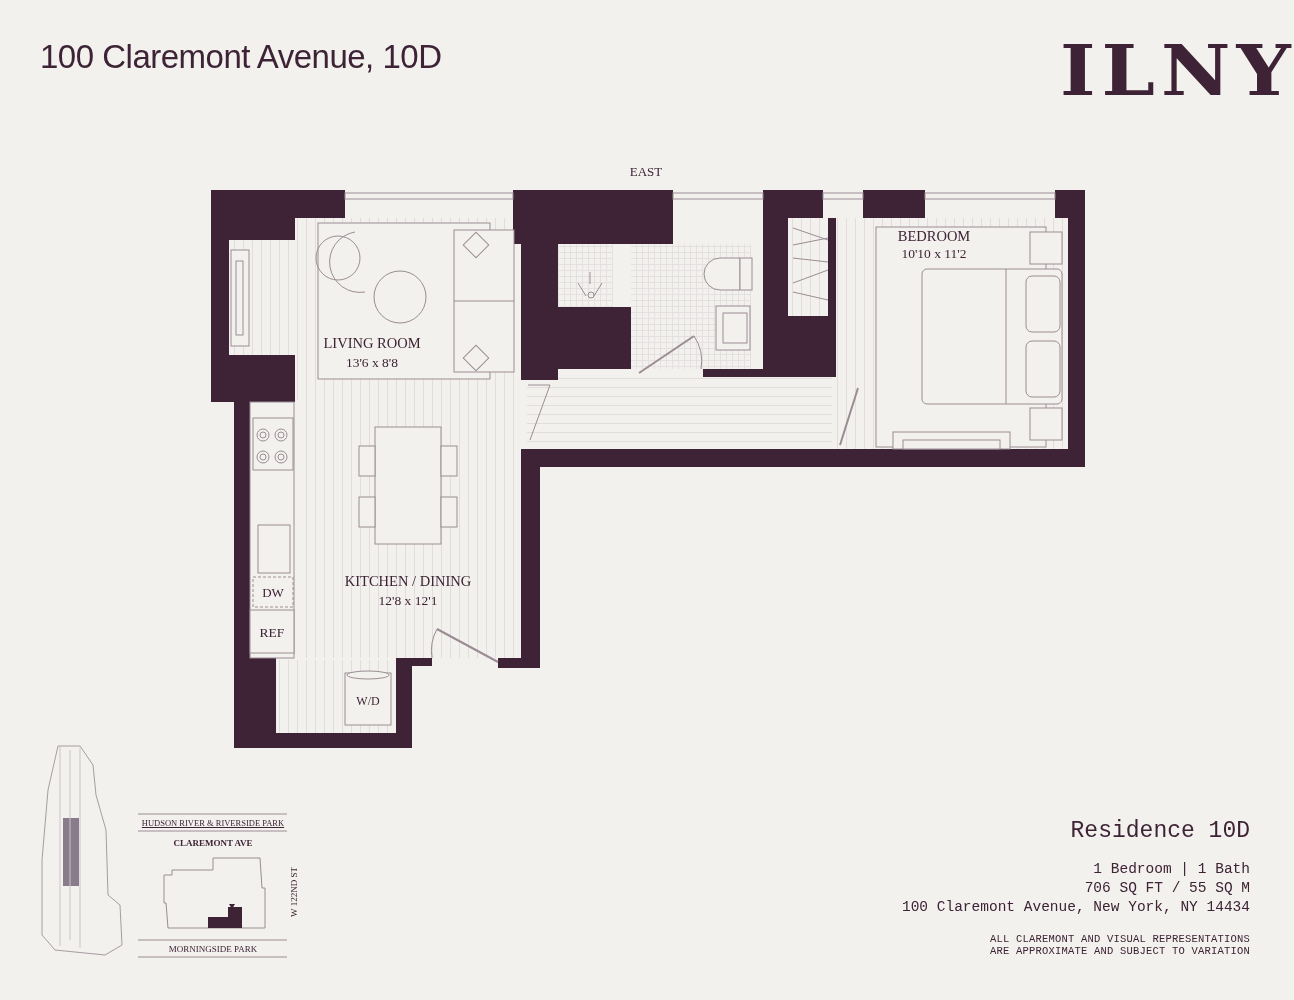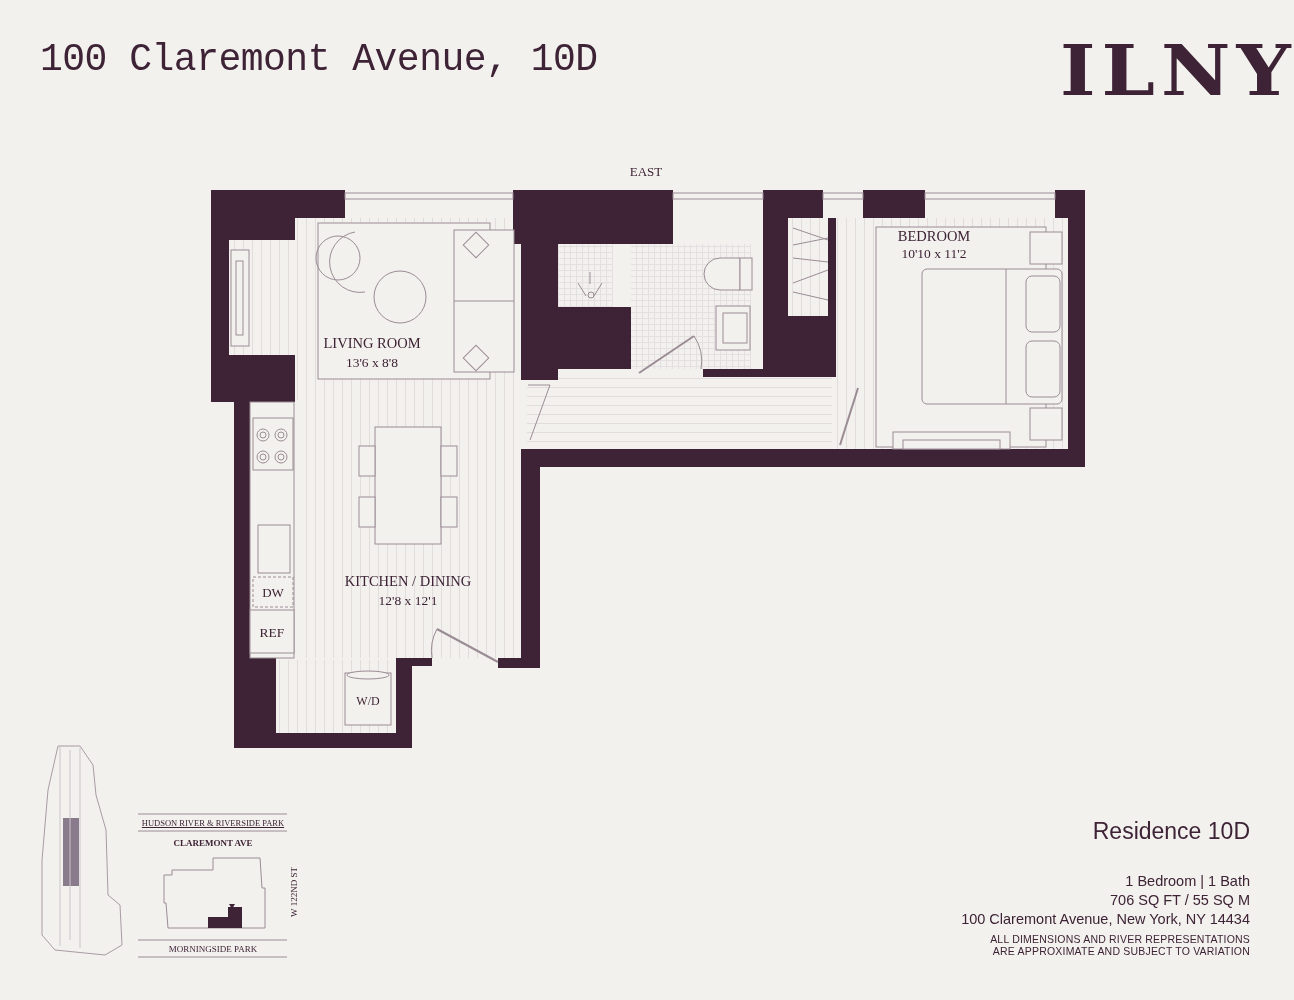"100 Claremont Avenue, 10D" .title { font-family: Liberation Mono, monospace -> Liberation Sans, sans-serif; font-size: 38px -> 33px }
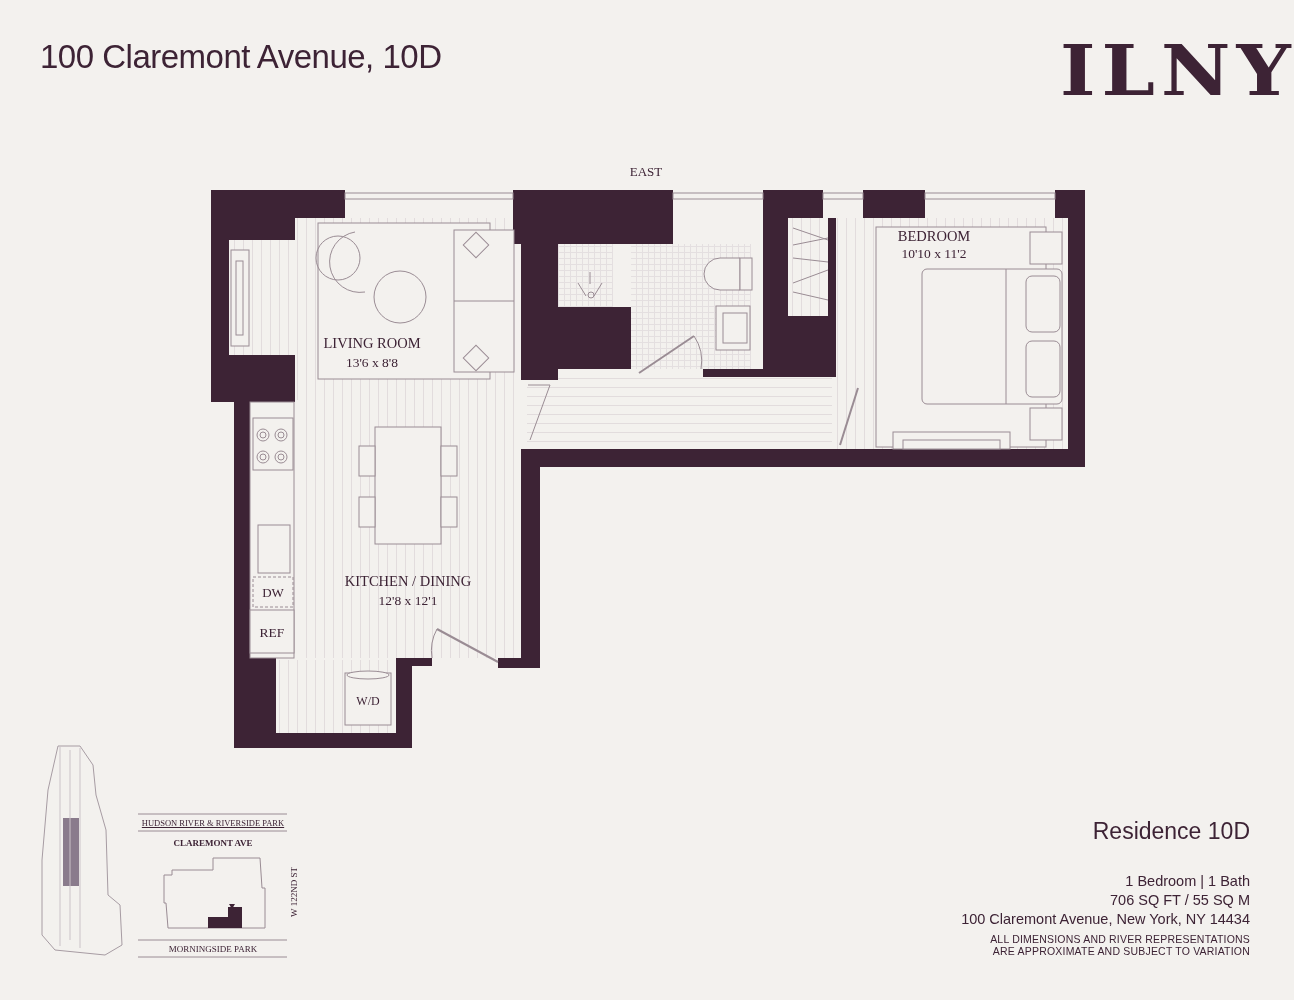"Residence 10D" .info { font-family: Liberation Sans, sans-serif -> Liberation Mono, monospace }
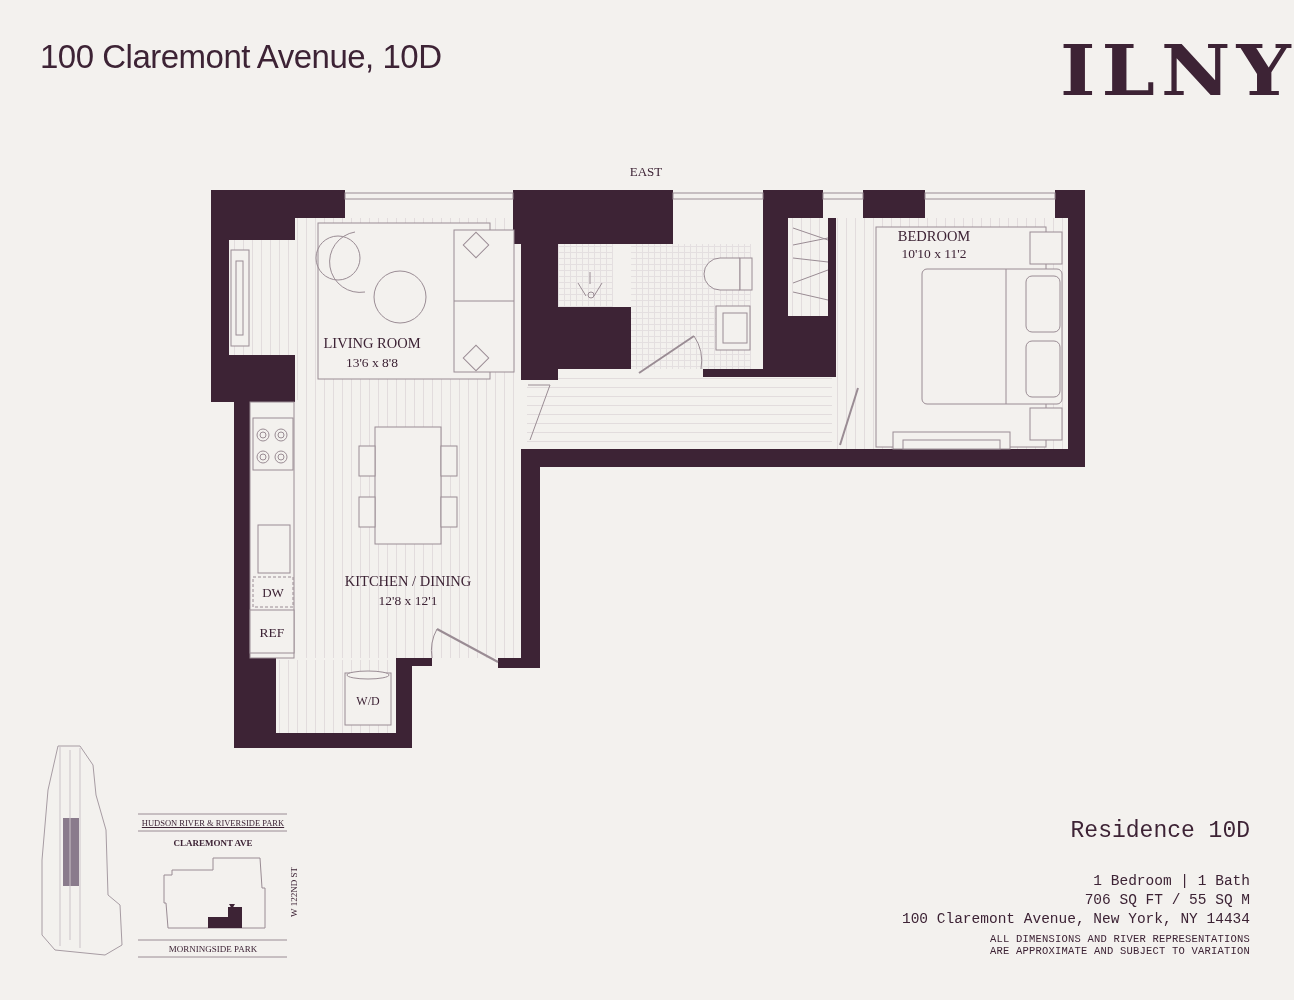"1 Bedroom | 1 Bath" .res-meta { margin-top: 12px -> none }
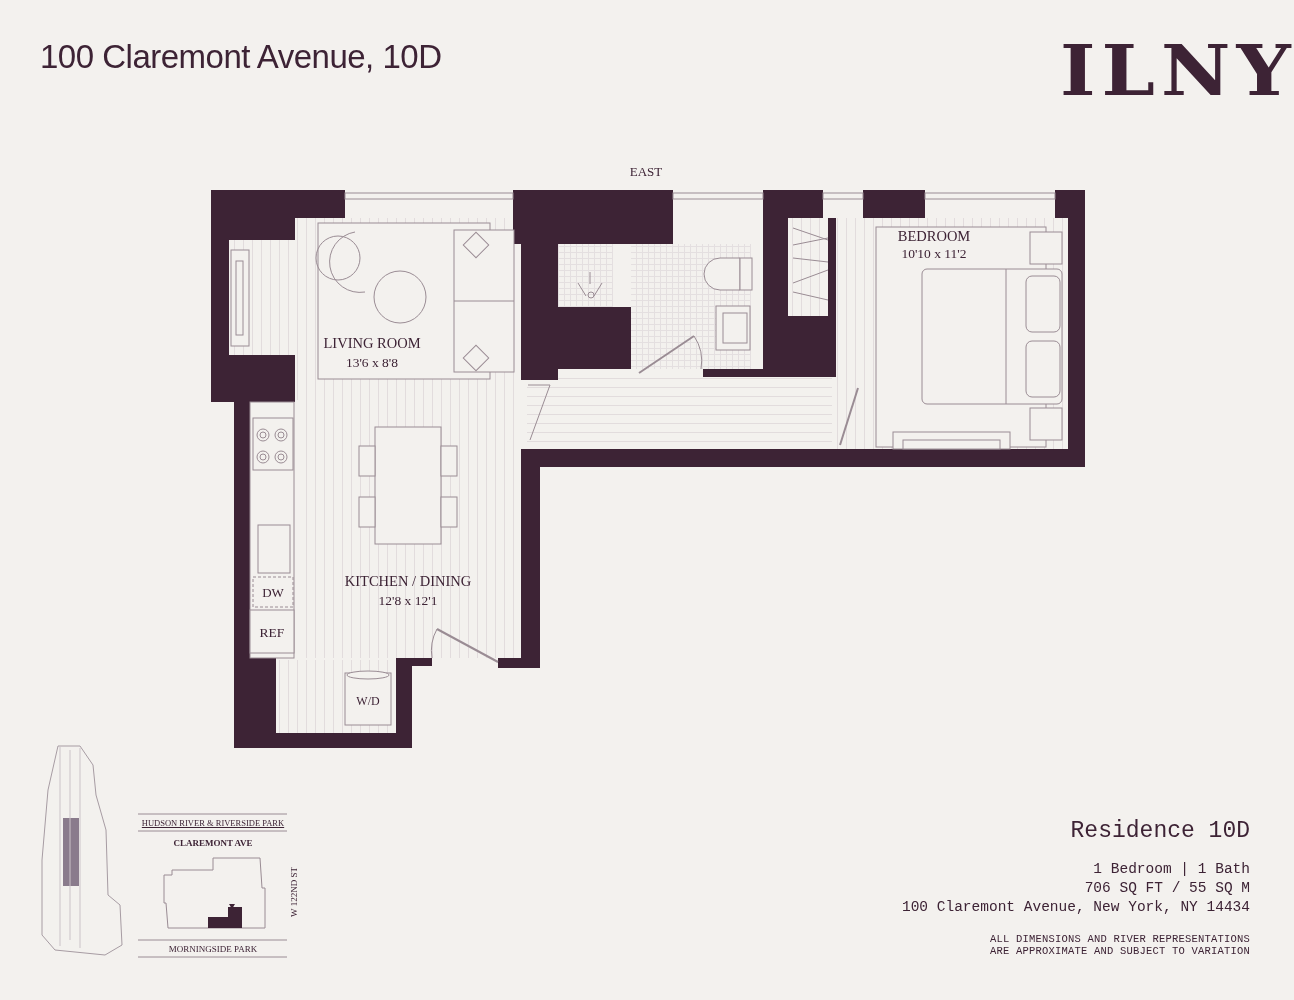"ALL DIMENSIONS AND RIVER REPRESENTATIONS" div { text: DIMENSIONS AND RIVER -> CLAREMONT AND VISUAL }
